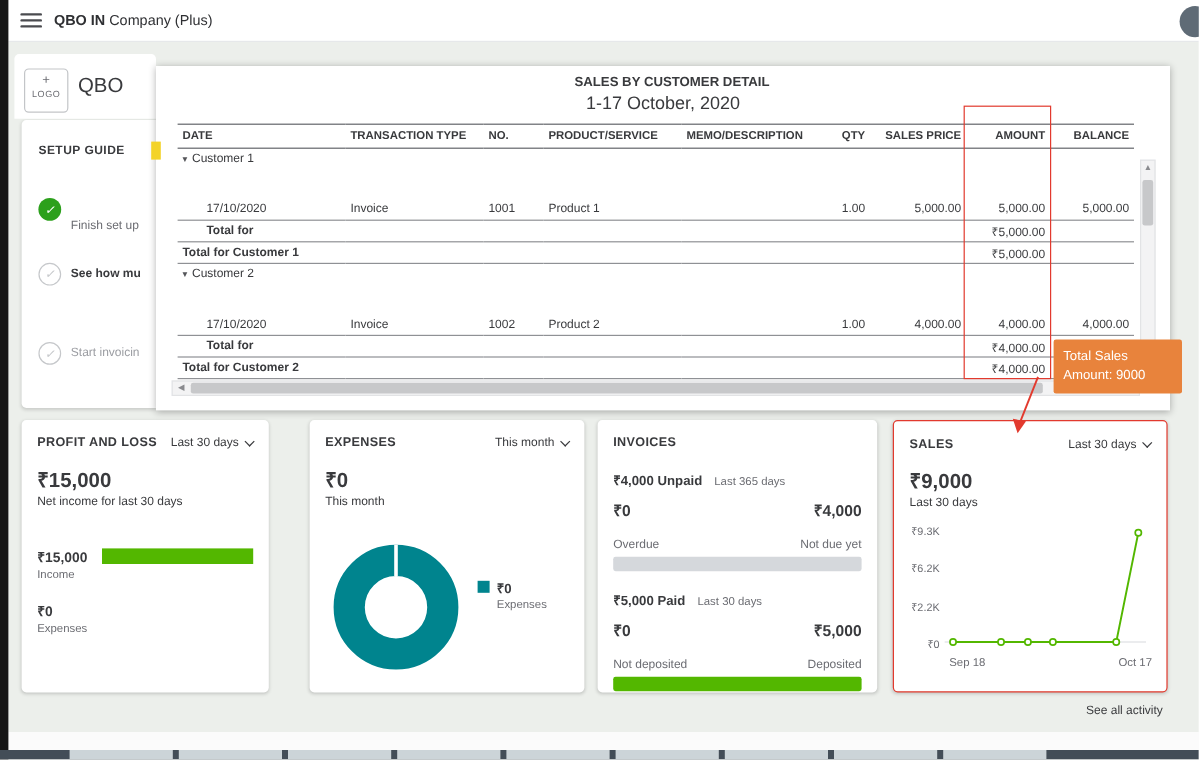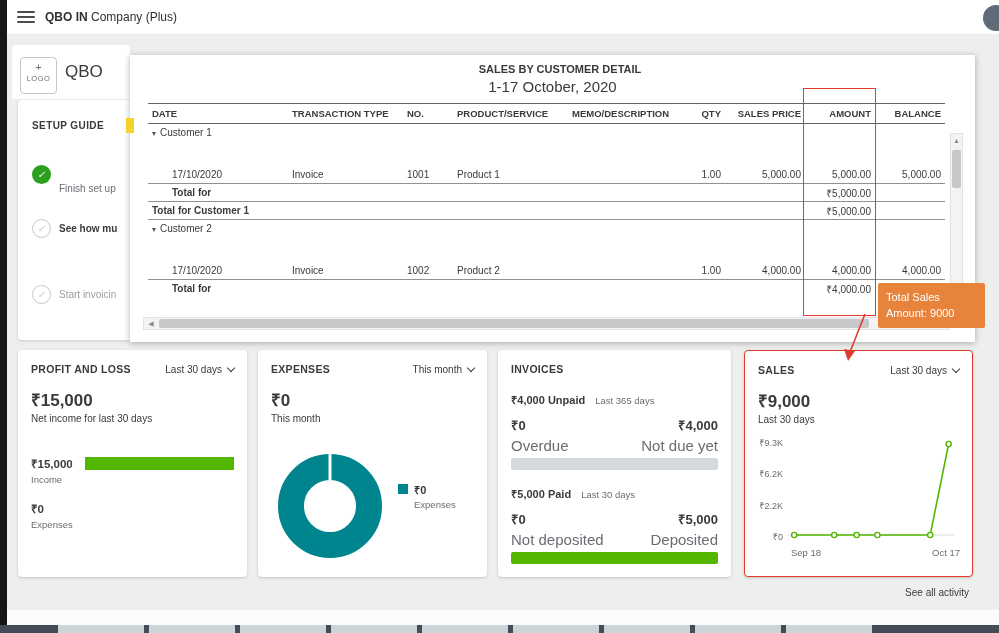"Total for Customer 2" tr.row-ctotal { html: none -> <tr> <td>Total for Customer 2</td> <td>₹4,000.00</td> <td></td> </tr> }
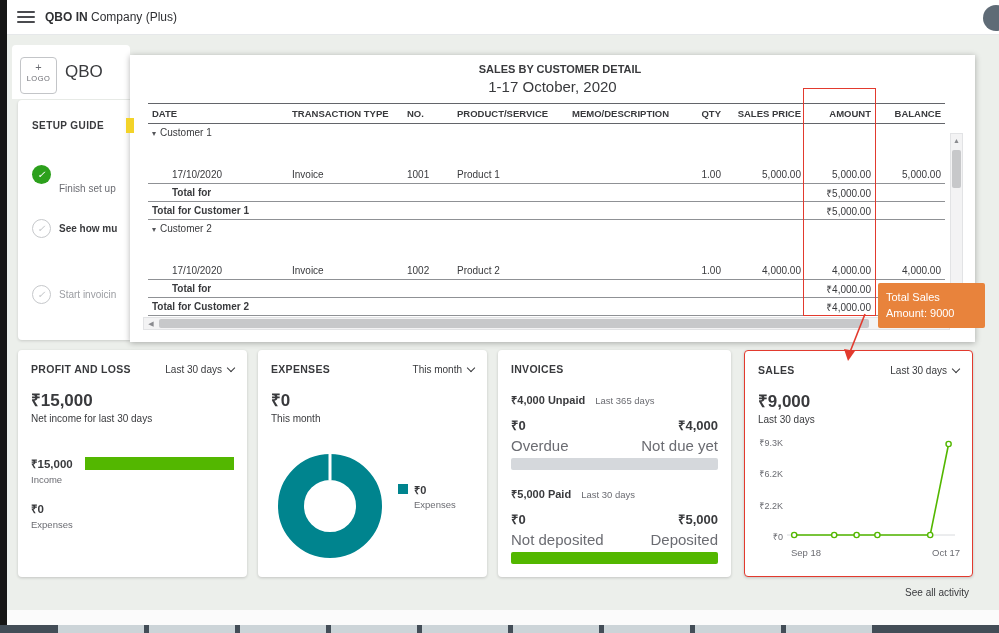"PROFIT AND LOSS" .card-pl { width: 229px -> 206px }
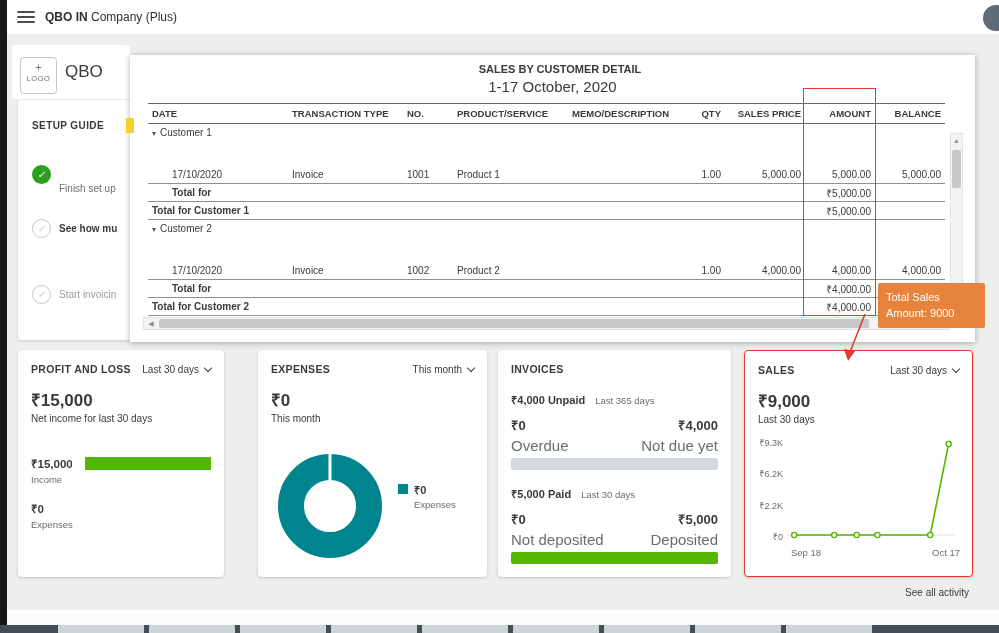"Overdue" .inv-lab { font-size: 15px -> 10px; margin-top: 3px -> 15px }
